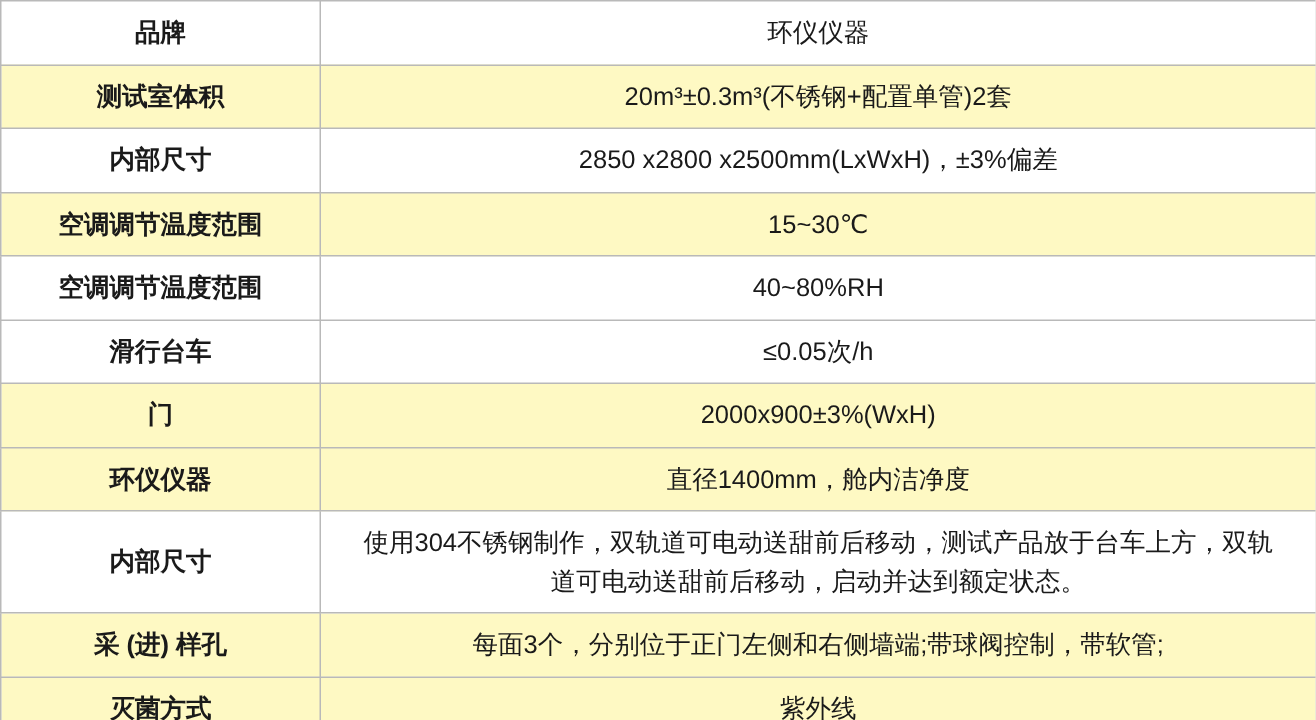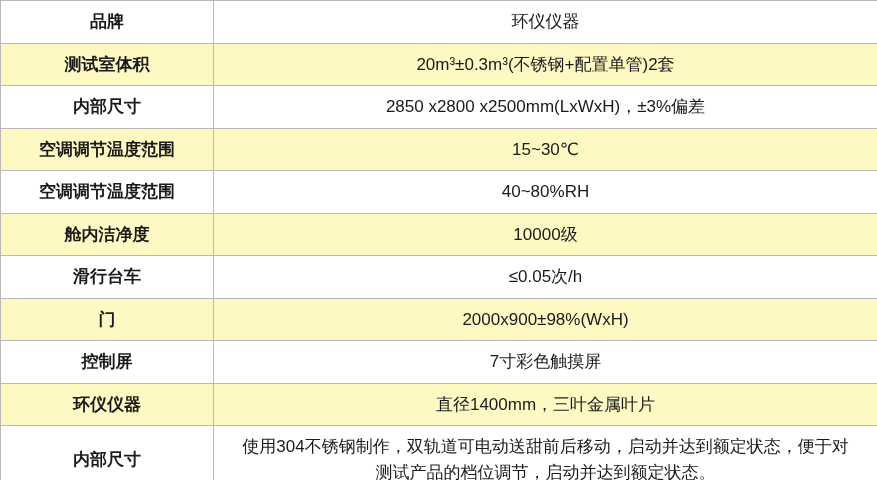"舱内洁净度" tr.alt { html: <tr> <td>舱内洁净度</td> <td>10000级</td> </tr> -> none }
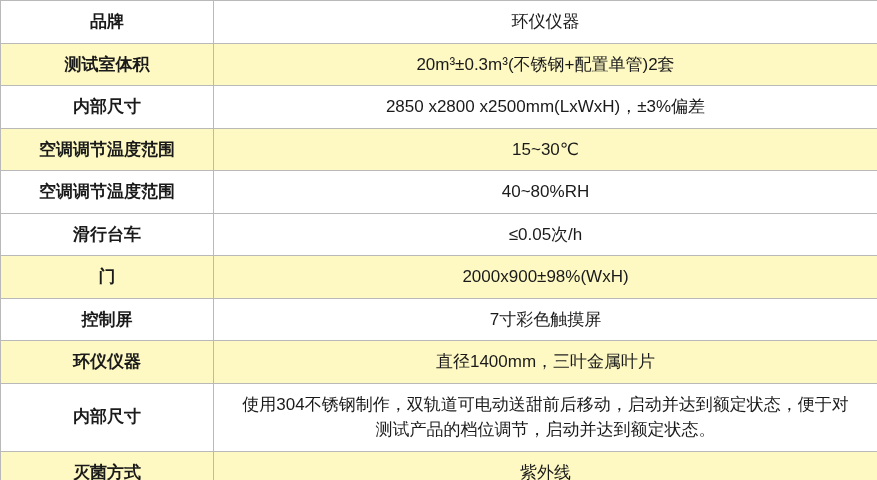"2000x900±98%(WxH)" td.value { text: 98% -> 3% }
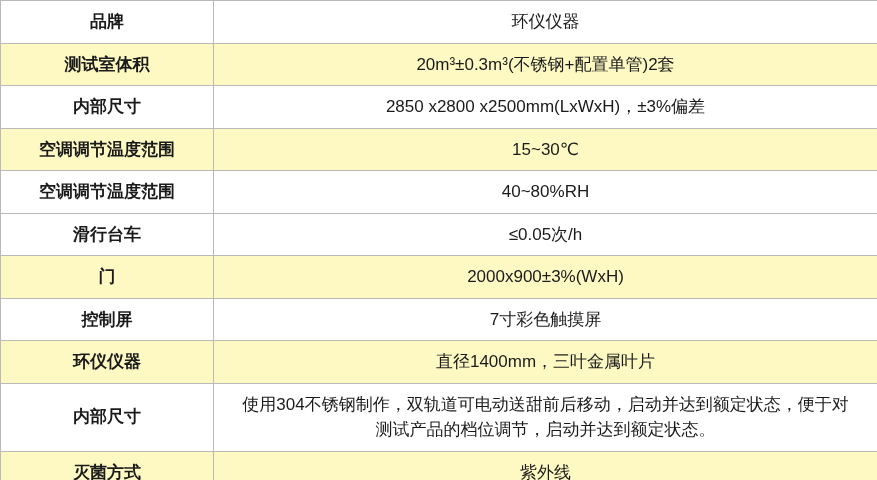"控制屏" tr.plain { html: <tr> <td>控制屏</td> <td>7寸彩色触摸屏</td> </tr> -> none }
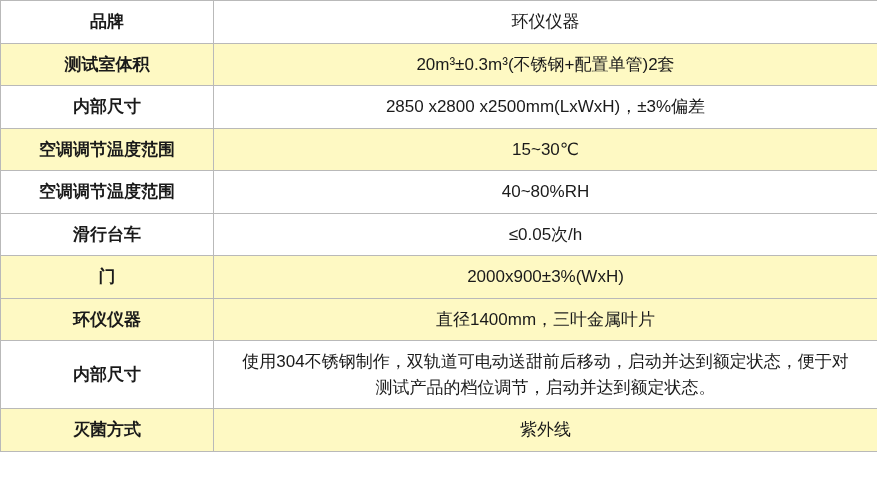"直径1400mm，三叶金属叶片" td.value { text: 三叶金属叶片 -> 舱内洁净度 }
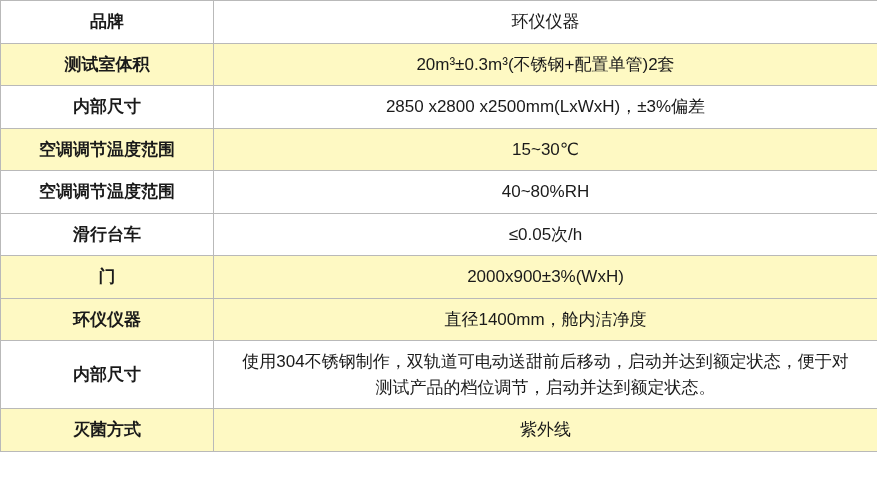"使用304不锈钢制作，双轨道可电动送甜前后移动，启动并达到额定状态，便于对测试产" span.multiline { text: 启动并达到额定状态，便于对测试产品的档位调节 -> 测试产品放于台车上方，双轨道可电动送甜前后移动 }
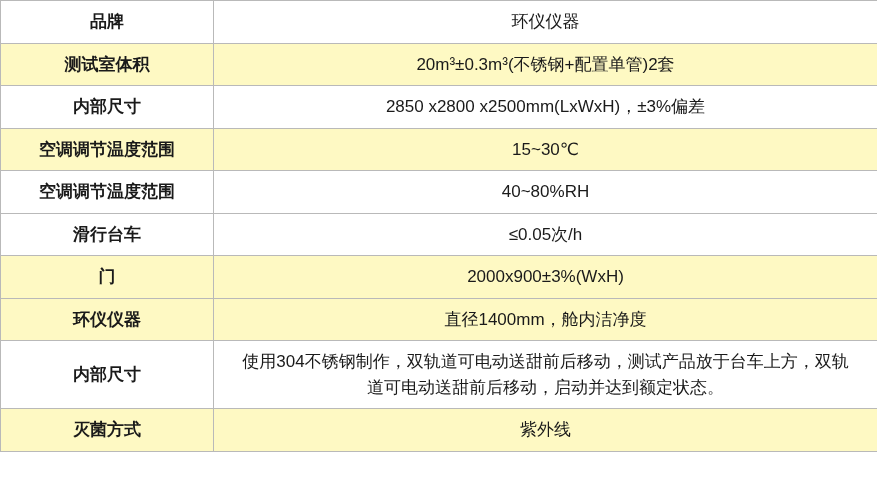"采 (进) 样孔" tr.alt { html: none -> <tr> <td>采 (进) 样孔</td> <td>每面3个，分别位于正门左侧和右侧墙端;带球阀控制，带软管;</td> </tr> }
